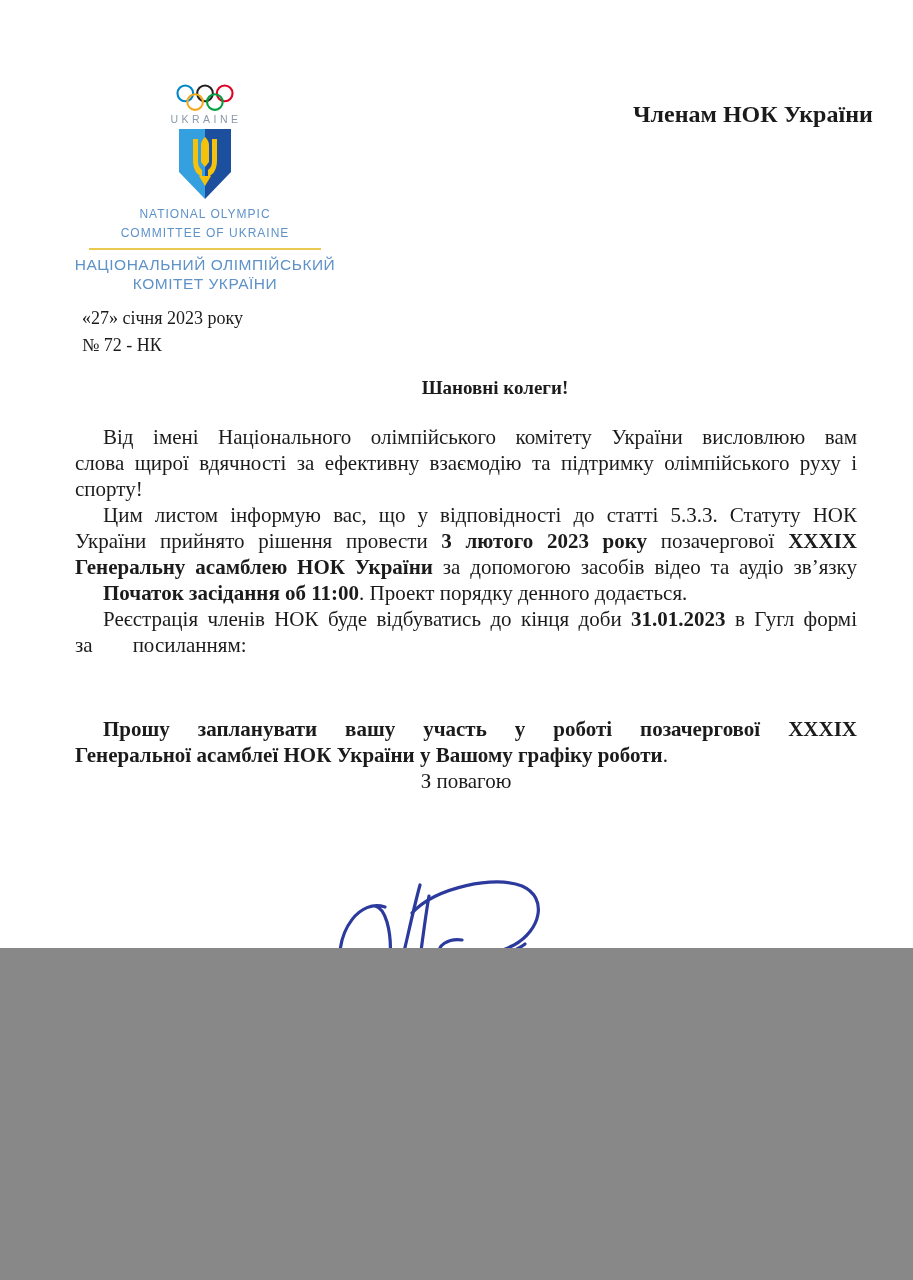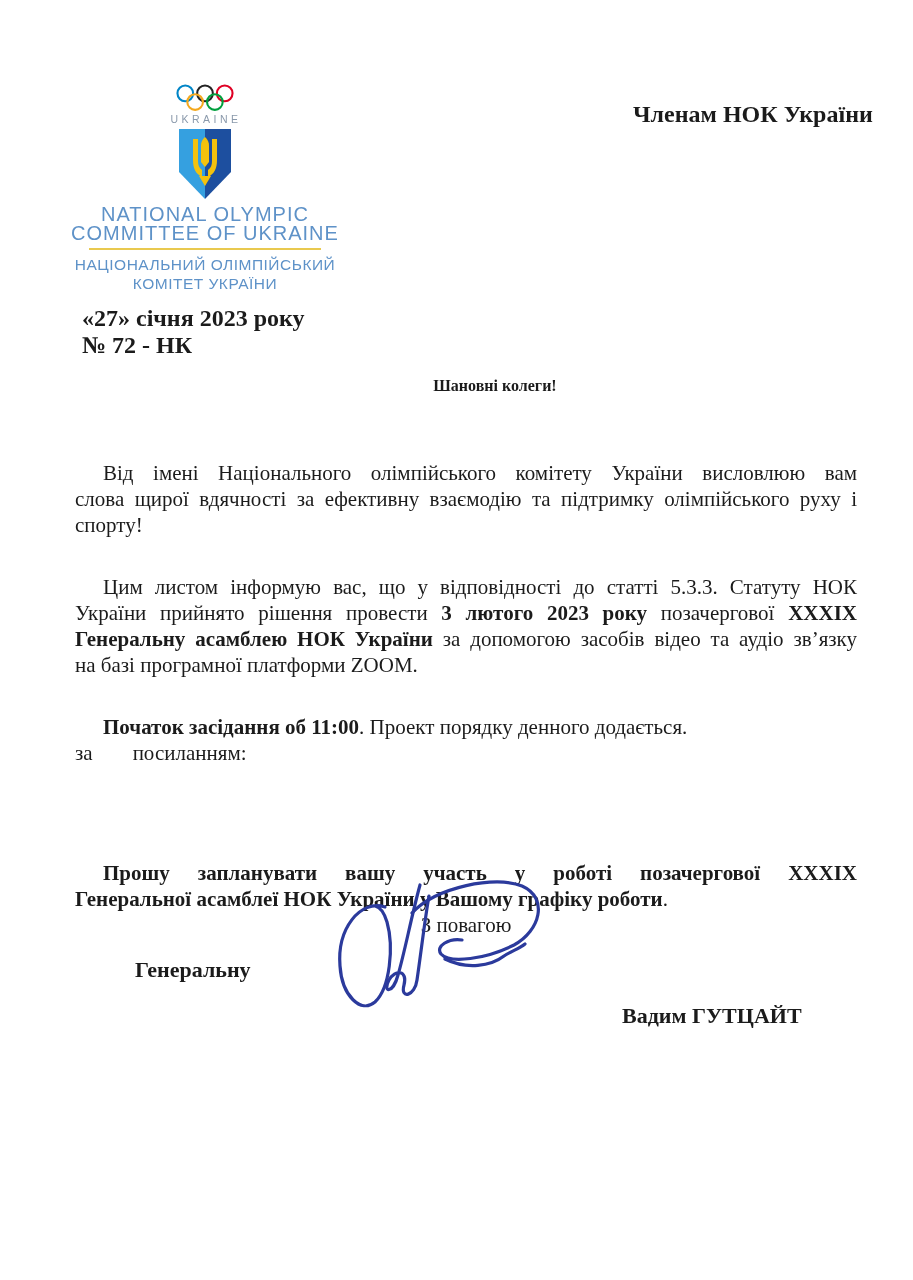"UKRAINE" .page { height: 1280px -> 948px }
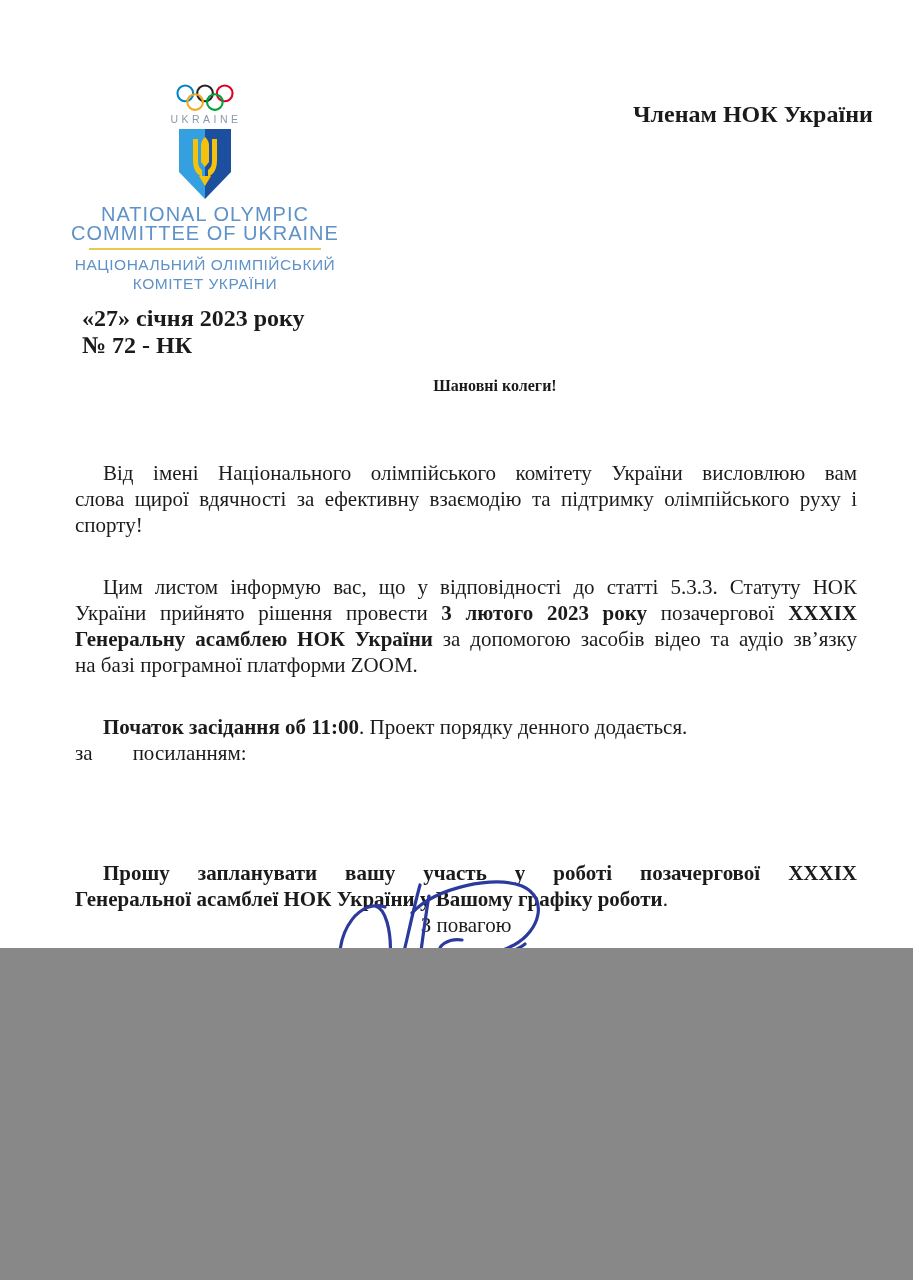"NATIONAL OLYMPIC" .logo-en { font-size: 20px -> 12px }
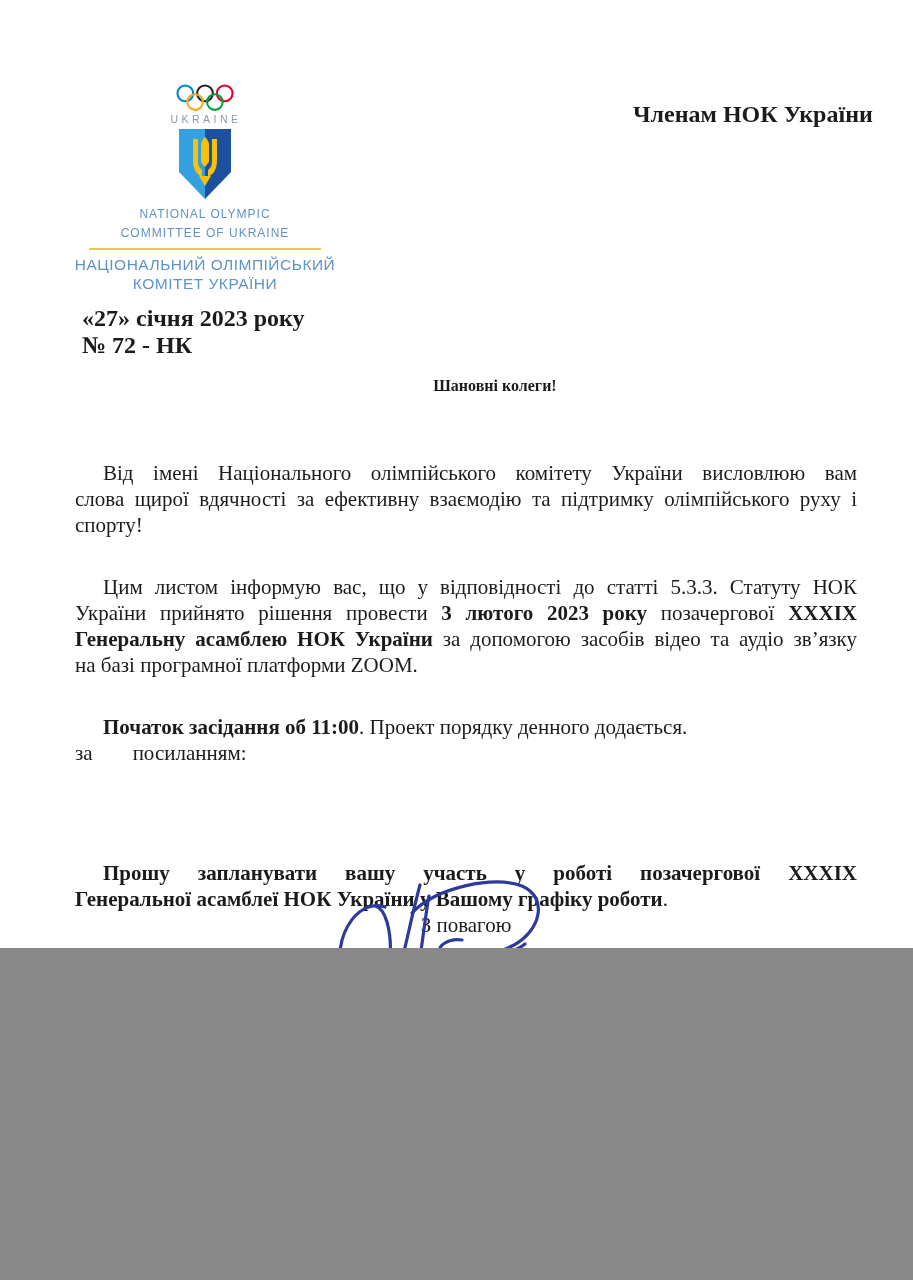"«27» січня 2023 року" .ref-block { font-size: 24px -> 18px; font-weight: bold -> none }
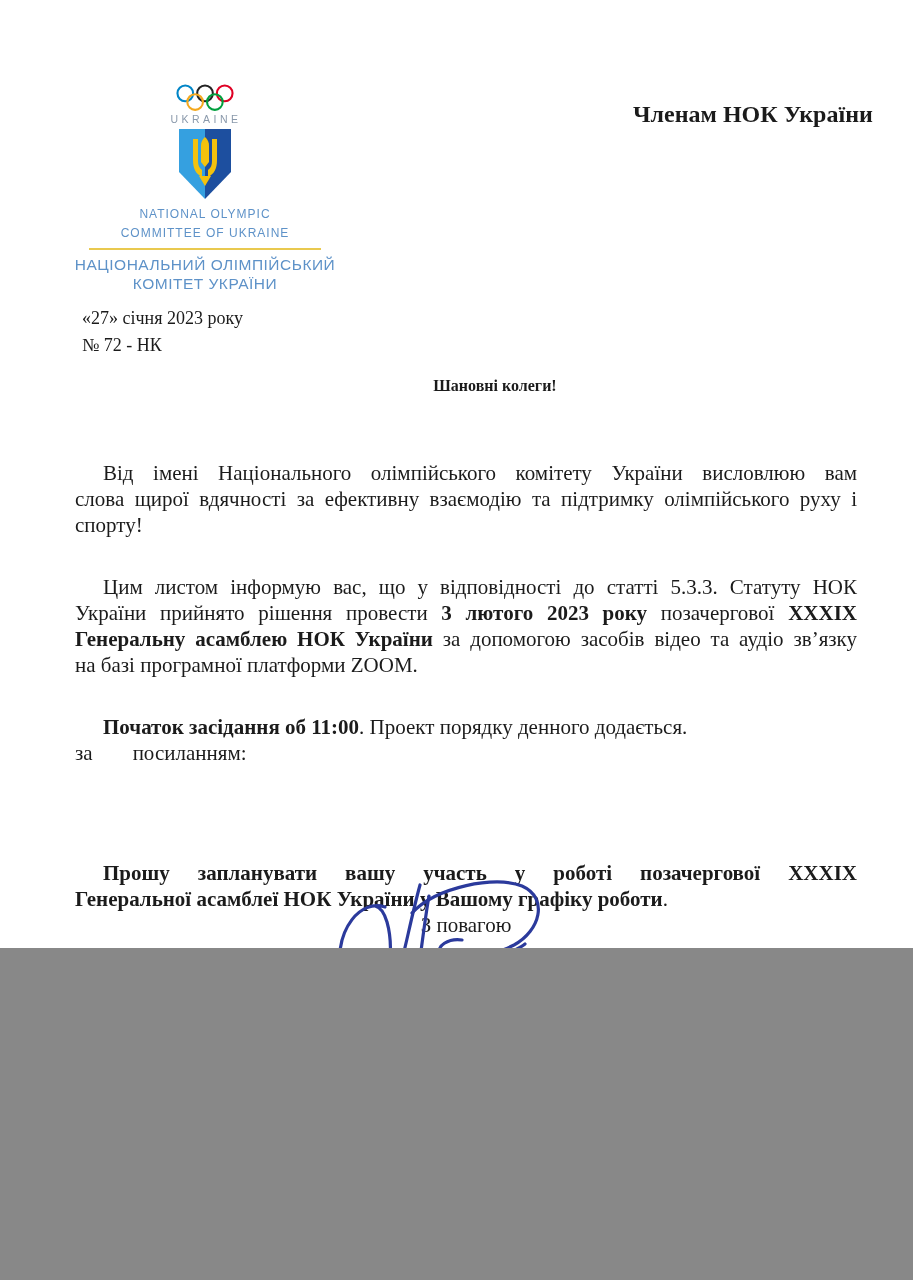"Шановні колеги!" .salutation { font-size: 16px -> 19px }
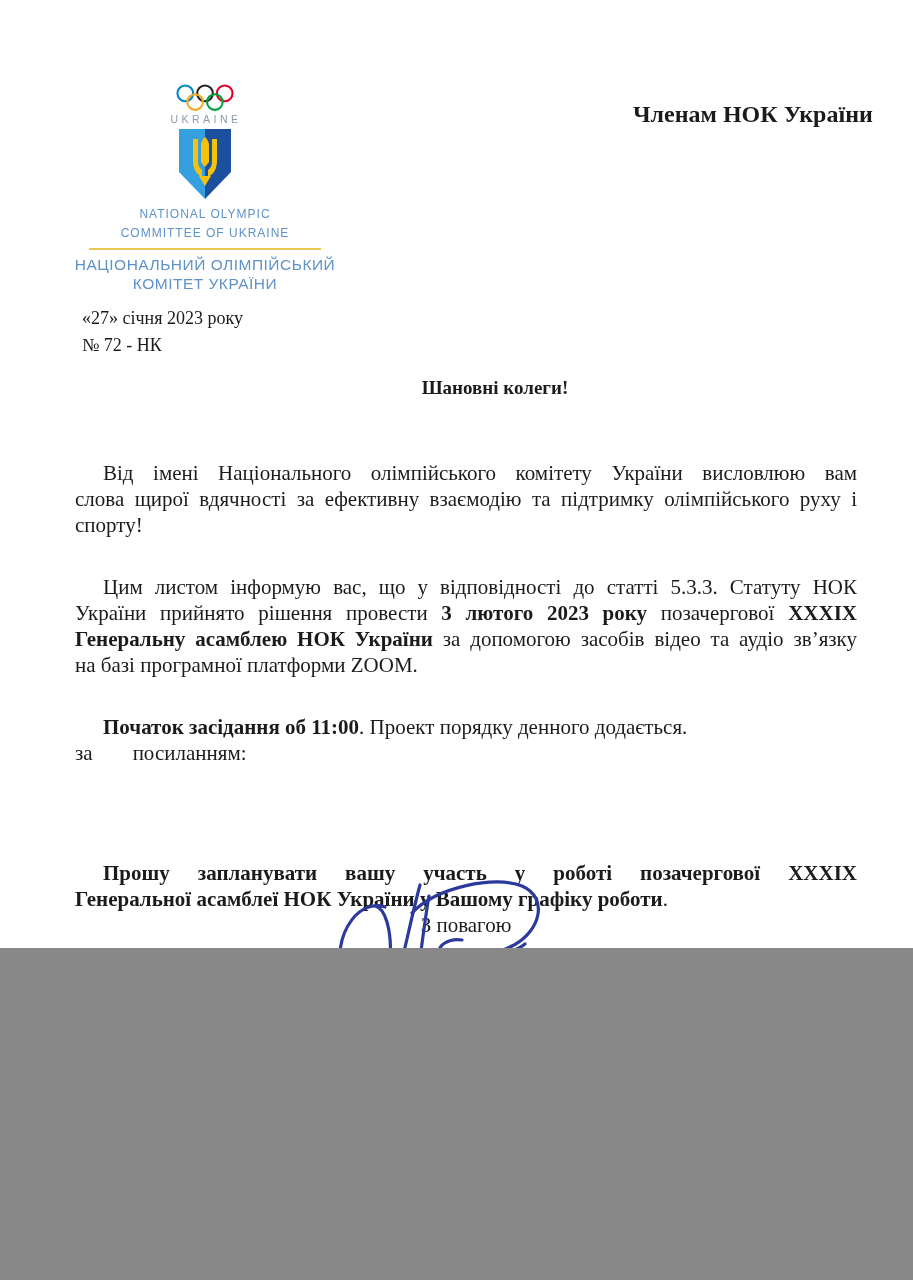"Від імені Національного олімпійського" .ind { margin-top: 36px -> none }
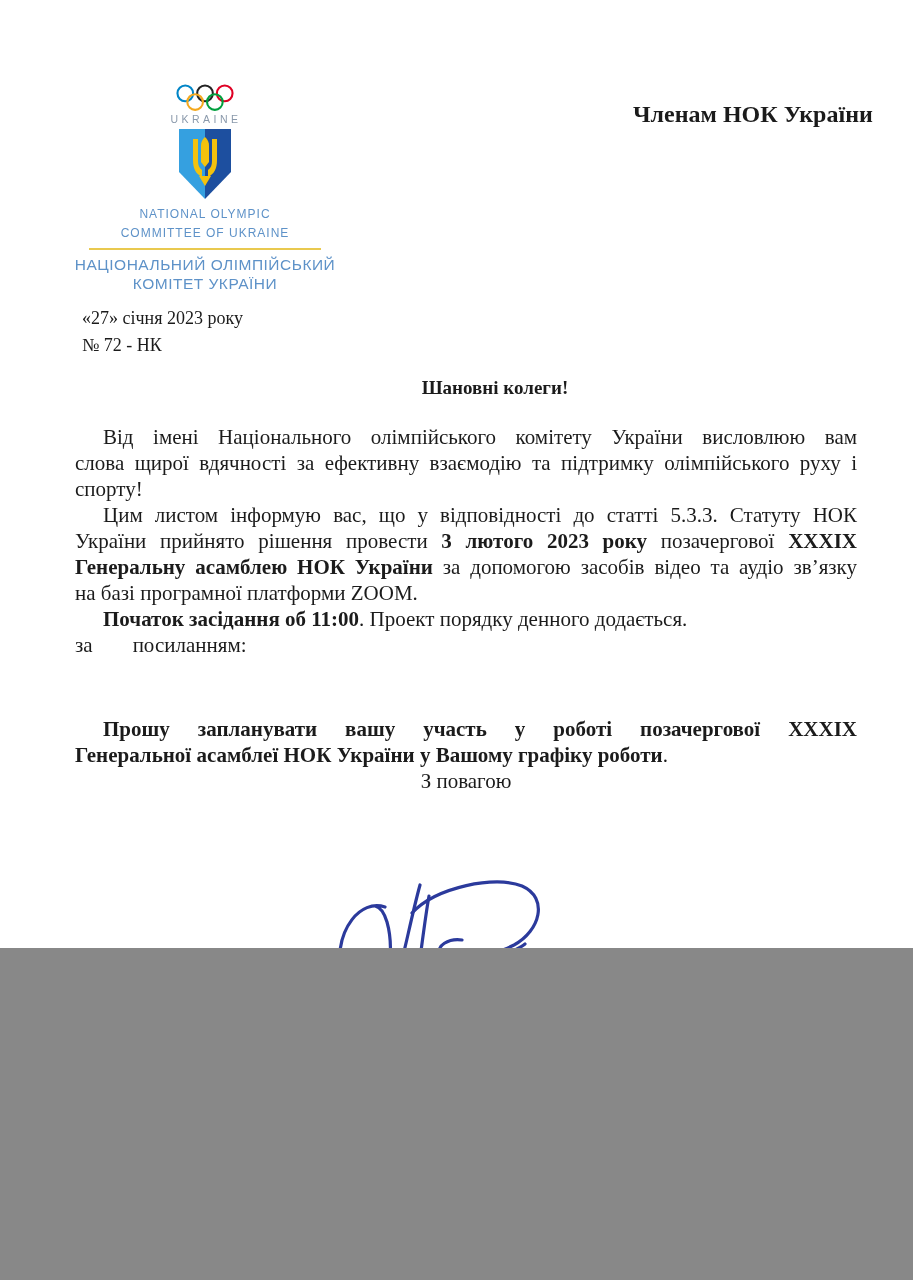"на базі програмної платформи ZOOM." span.line { html: <span>на базі програмної платформи ZOOM.</span> -> none }
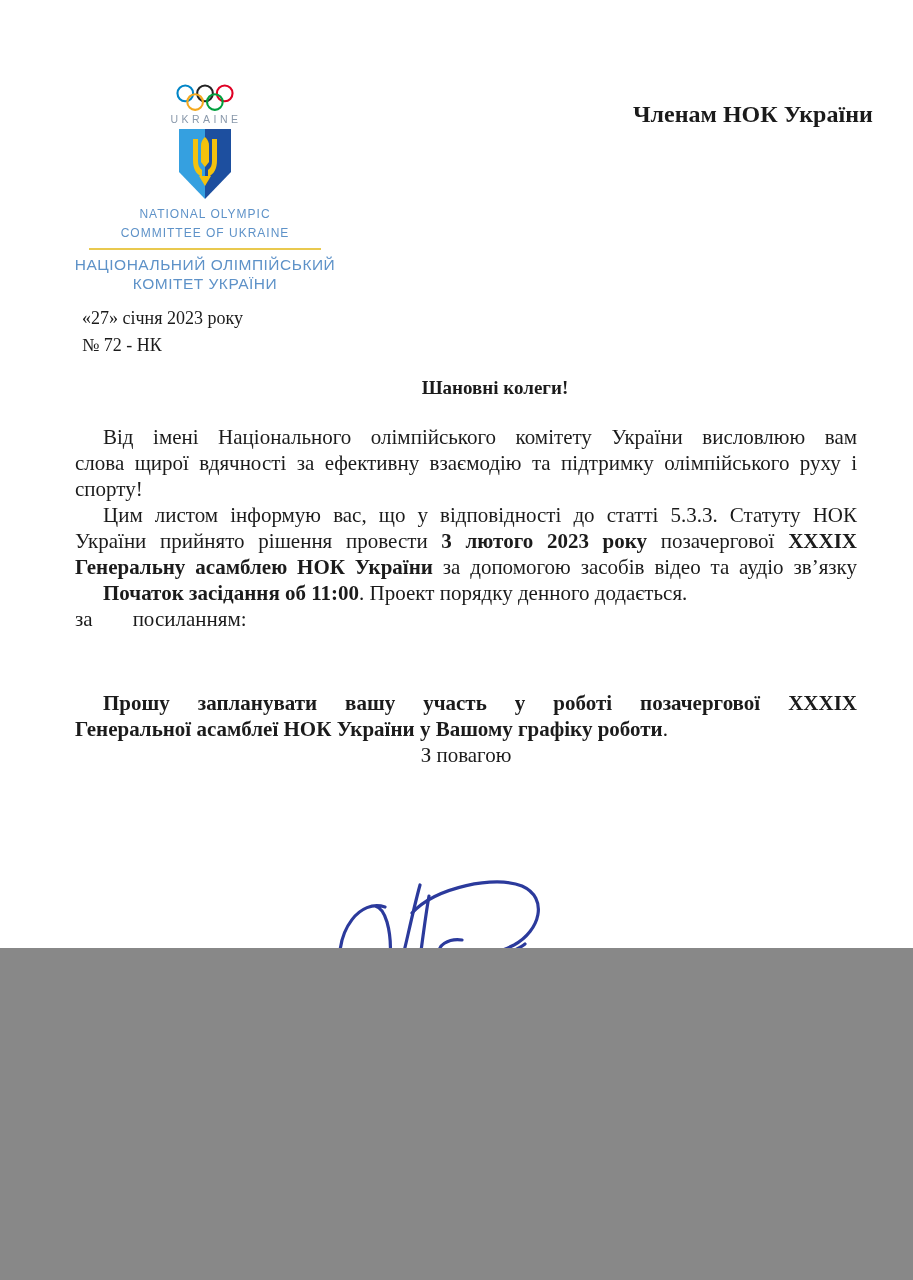"Реєстрація членів НОК буде відбуватись" span.line { html: none -> <span><span>Реєстрація членів НОК буде відбуватись до кінця доби </span><b>31.01.2023</b><span> в Гугл формі</span></span> }
